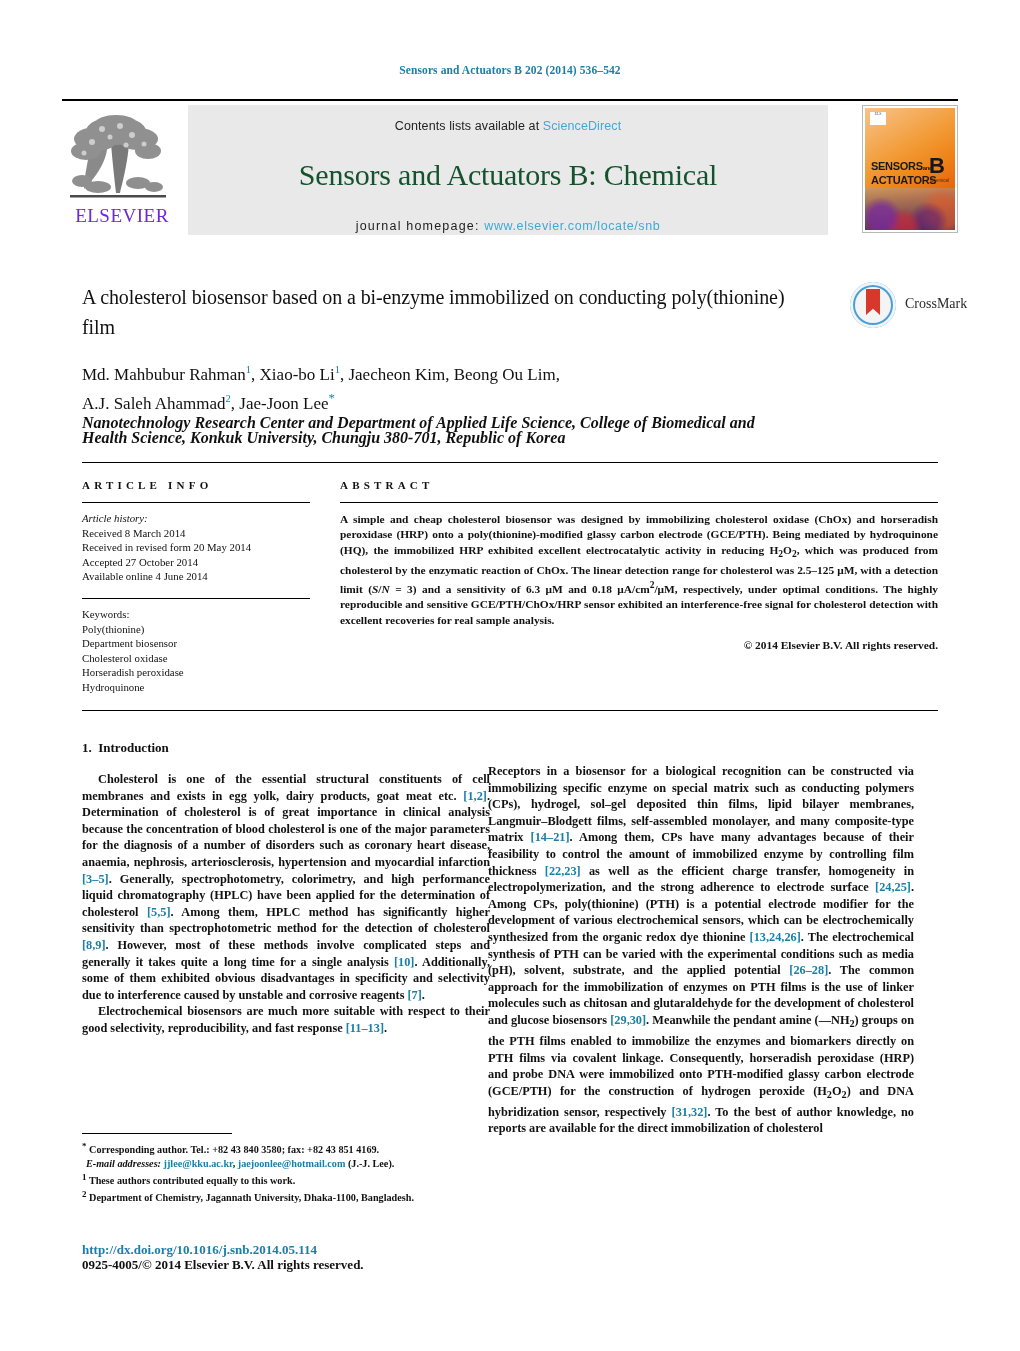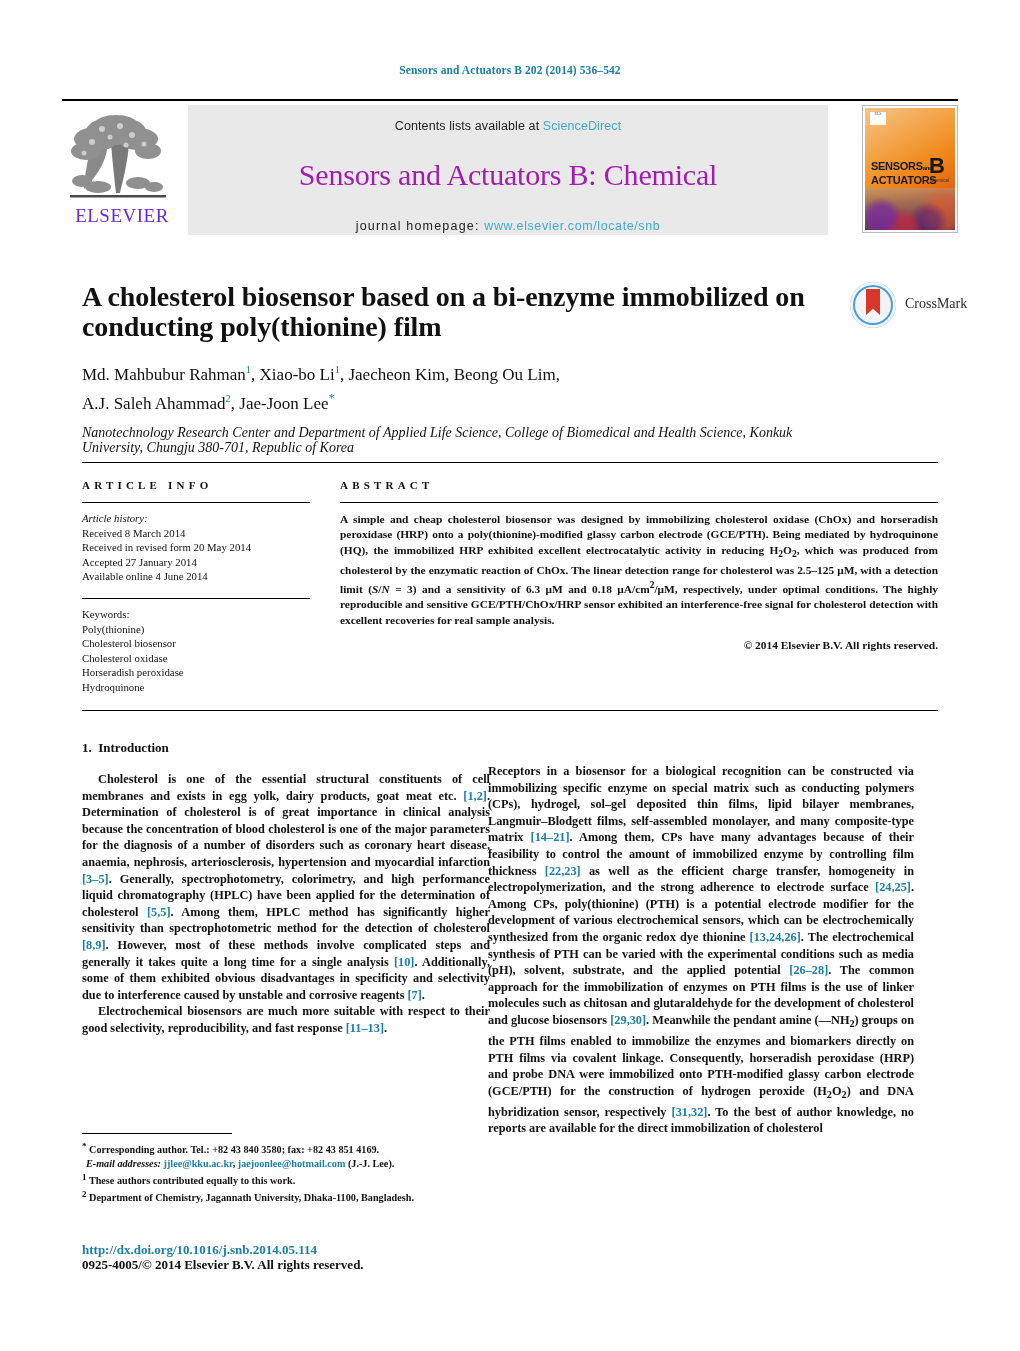"Sensors and Actuators B: Chemical" .journal-title { color: #a21caf -> #14532d }
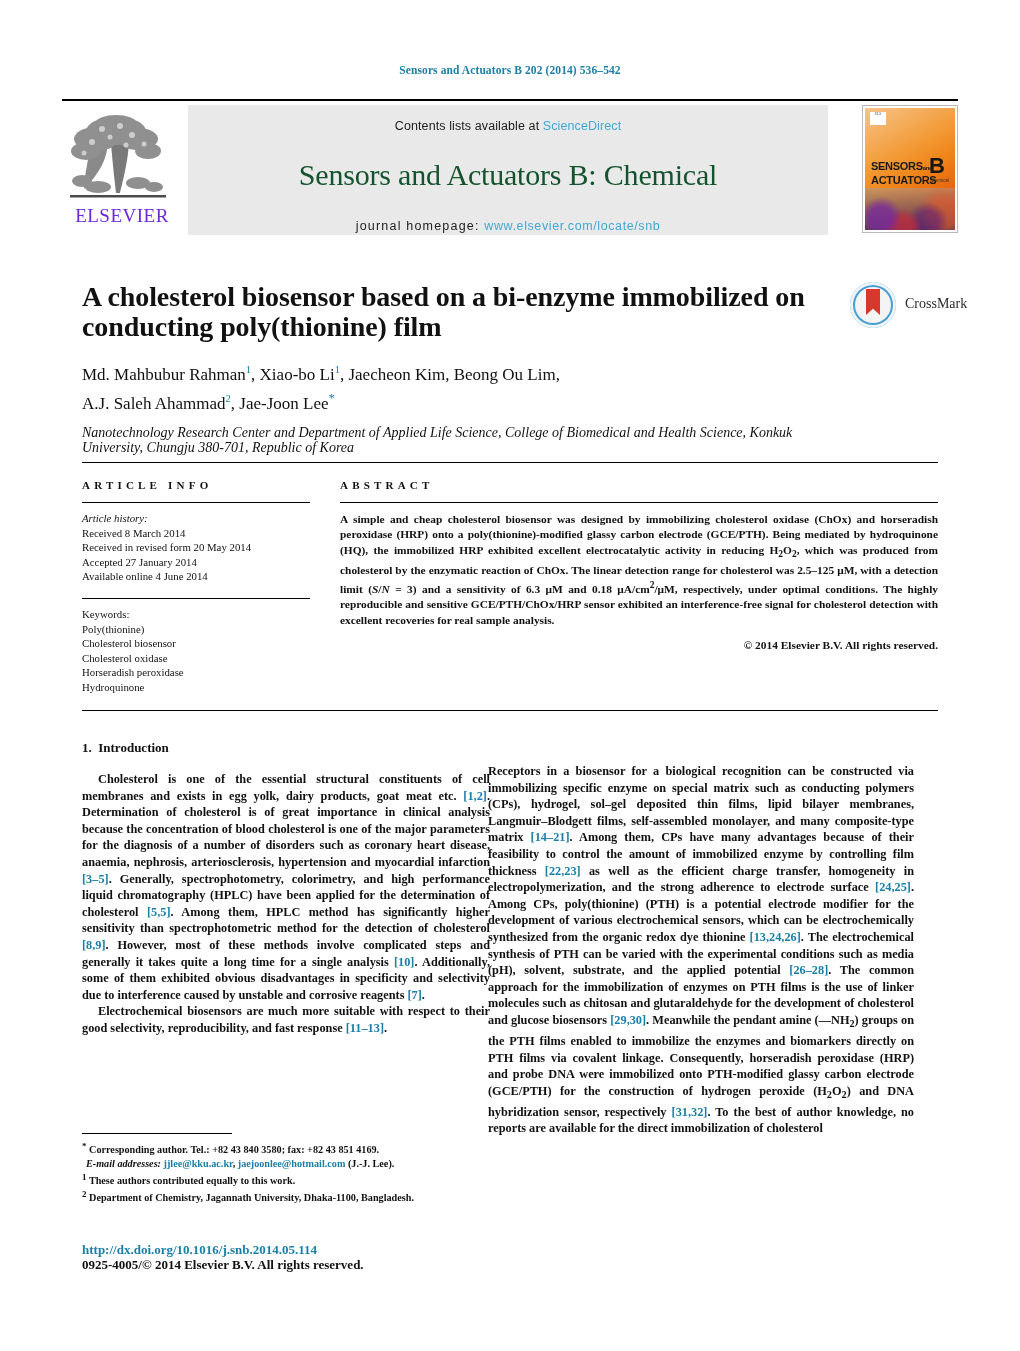"A cholesterol biosensor based on" .art-title { font-size: 28px -> 20px; font-weight: bold -> normal }
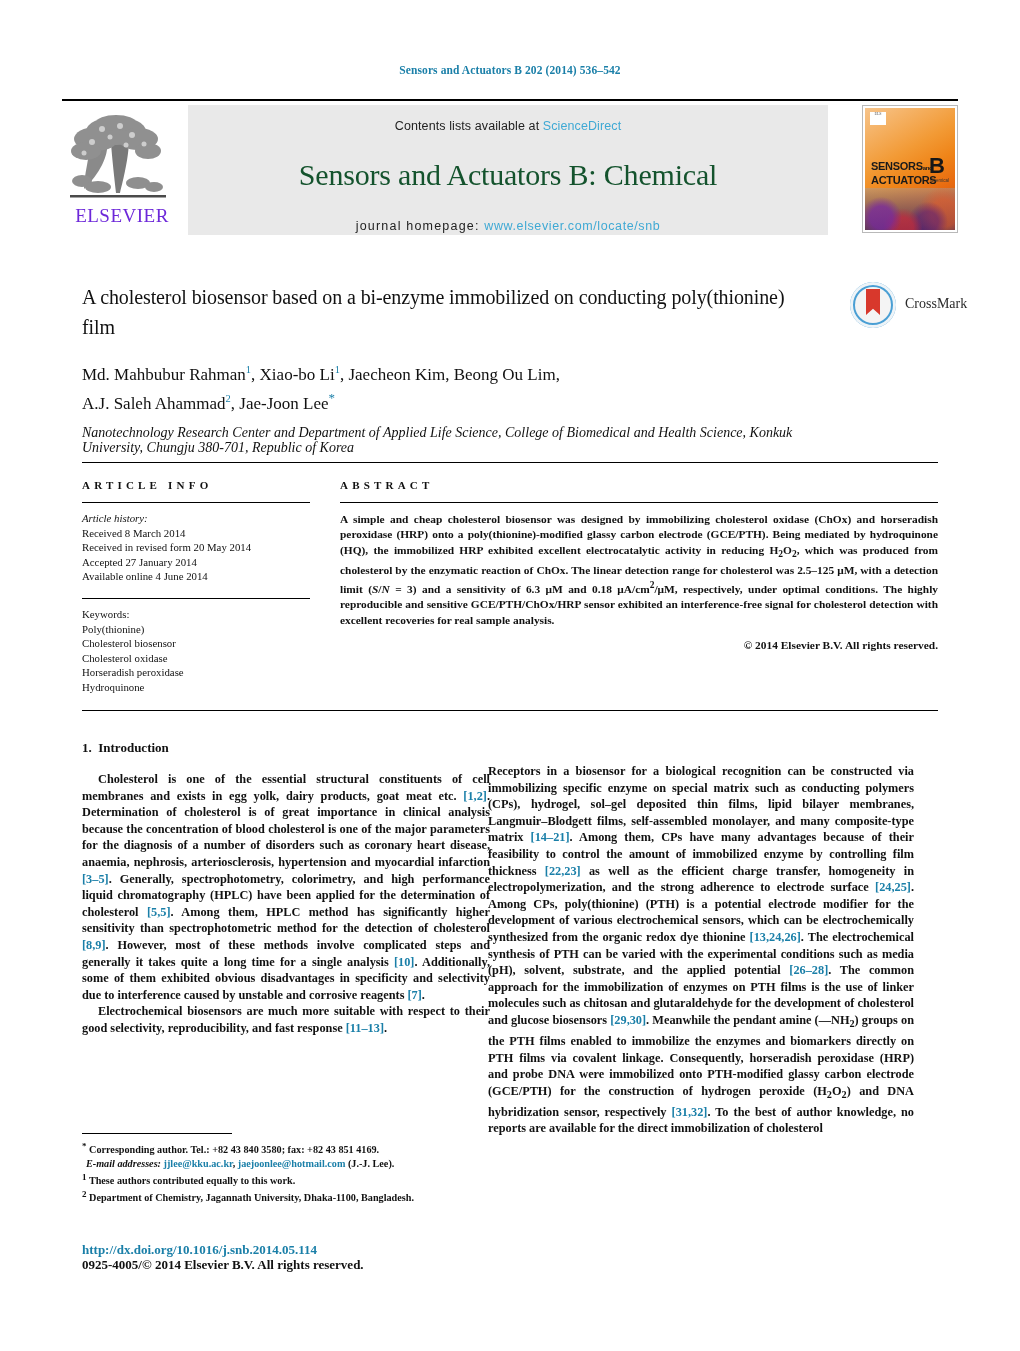"Nanotechnology Research Center and" .affiliation { font-size: 14px -> 16px; font-weight: normal -> bold; margin-top: 10px -> none }
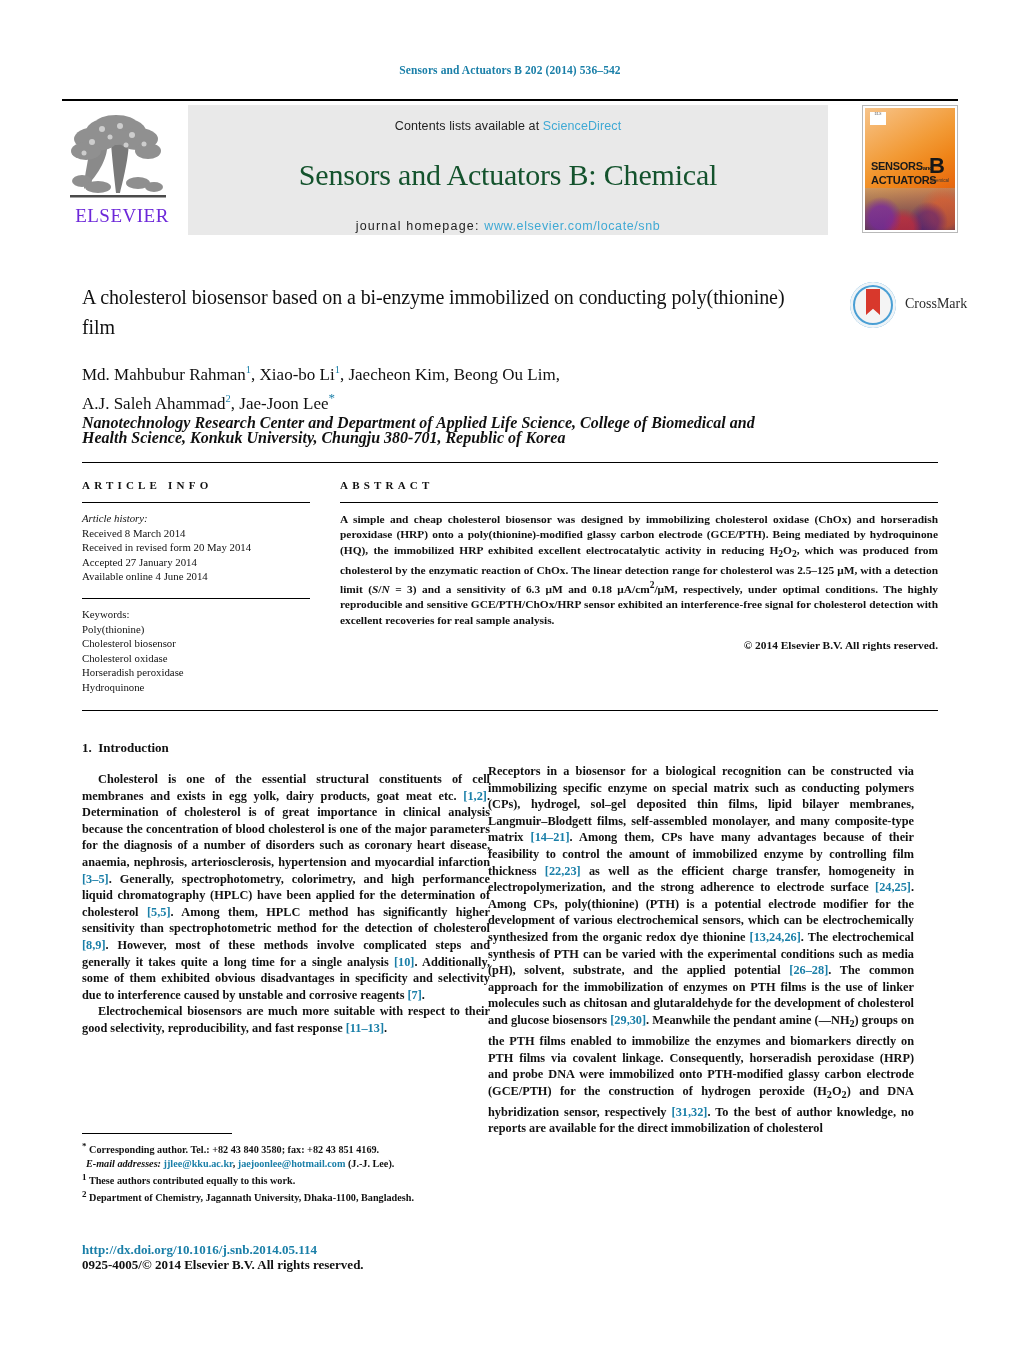"Accepted 27 January 2014" span { text: January -> October }
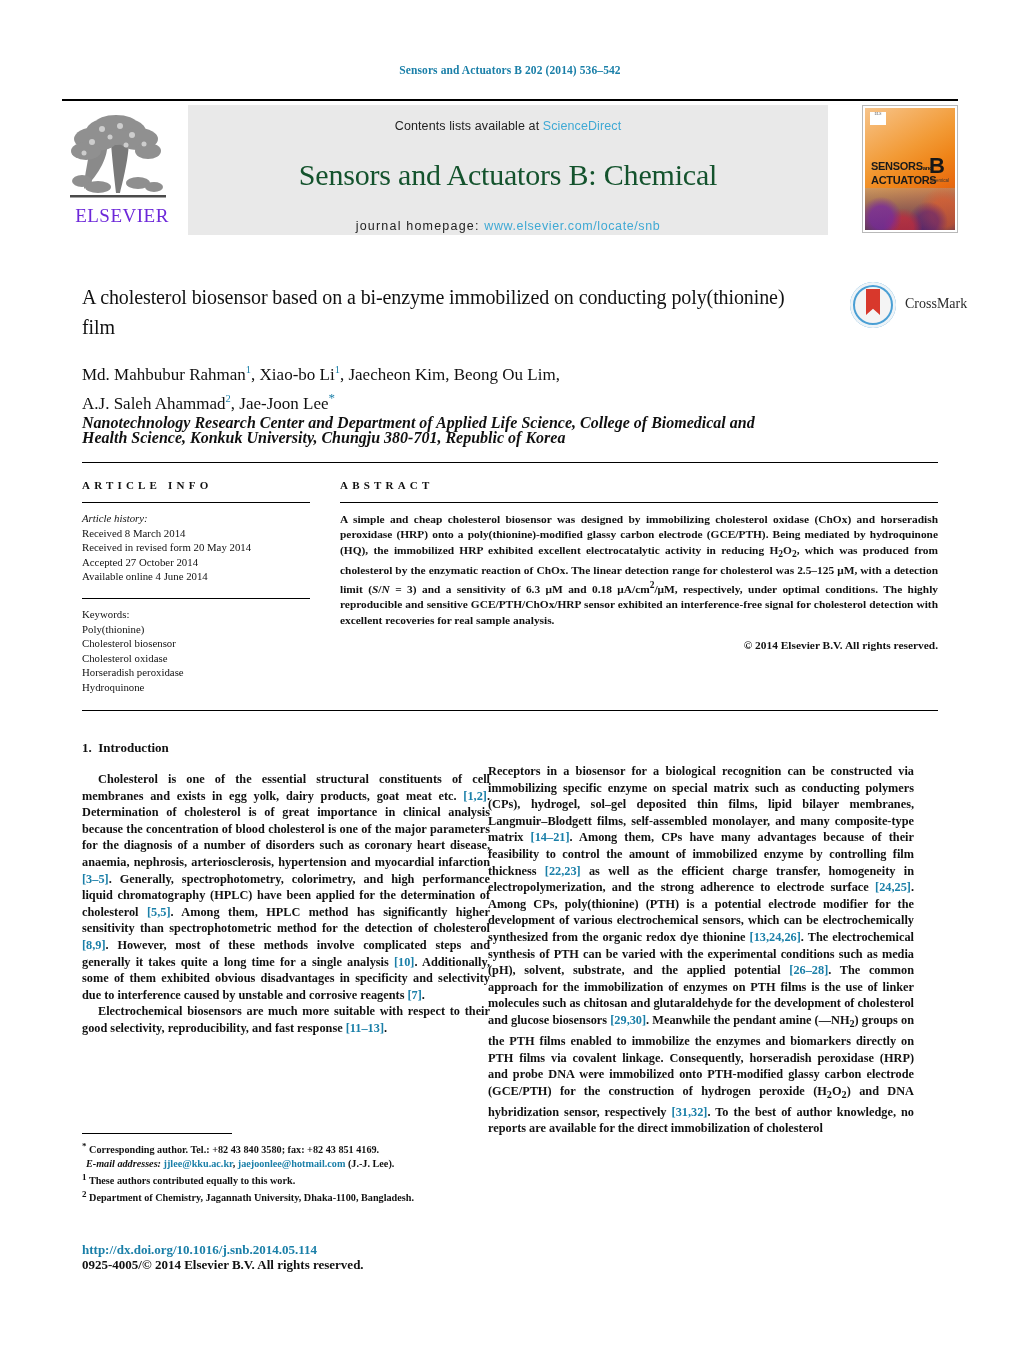"Cholesterol biosensor" span { text: Cholesterol -> Department }
